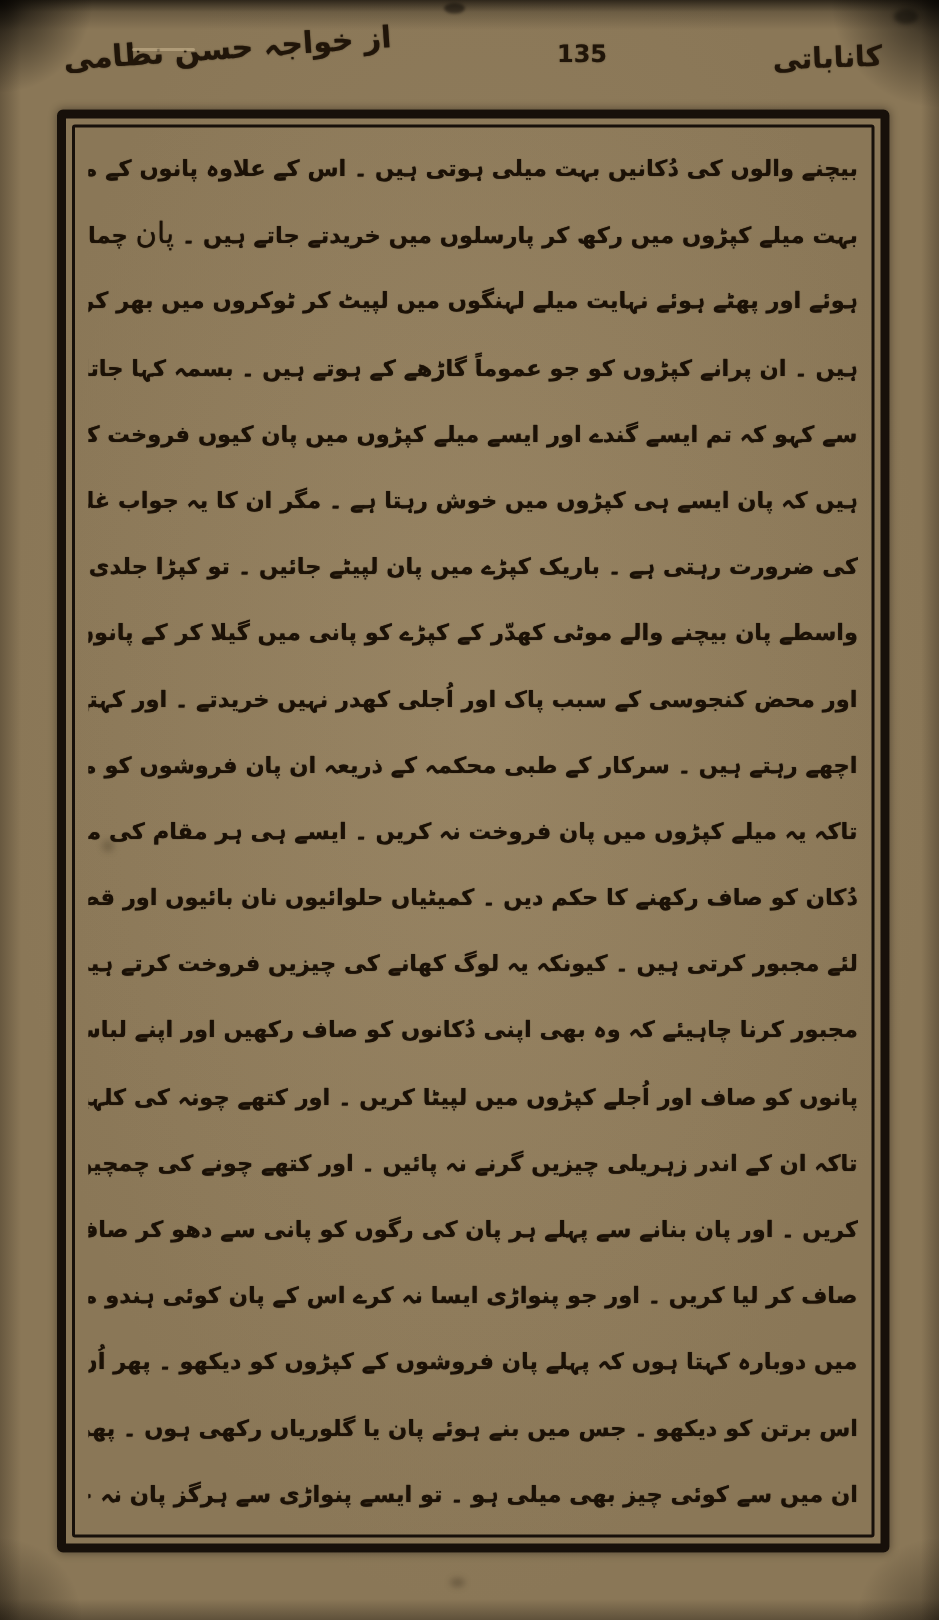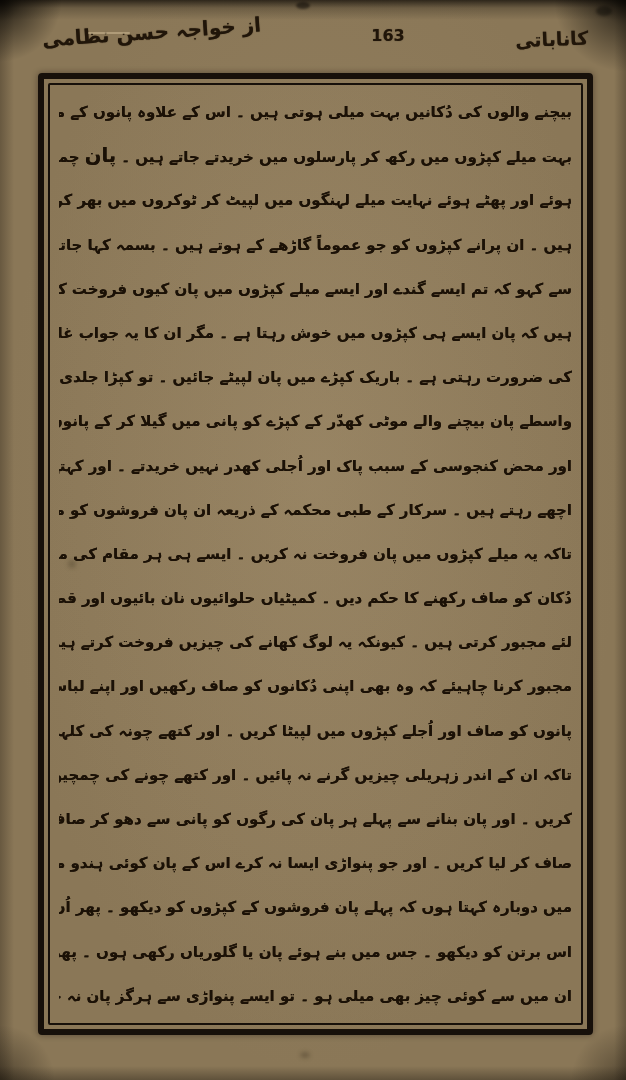"163" span.page-number { text: 163 -> 135 }
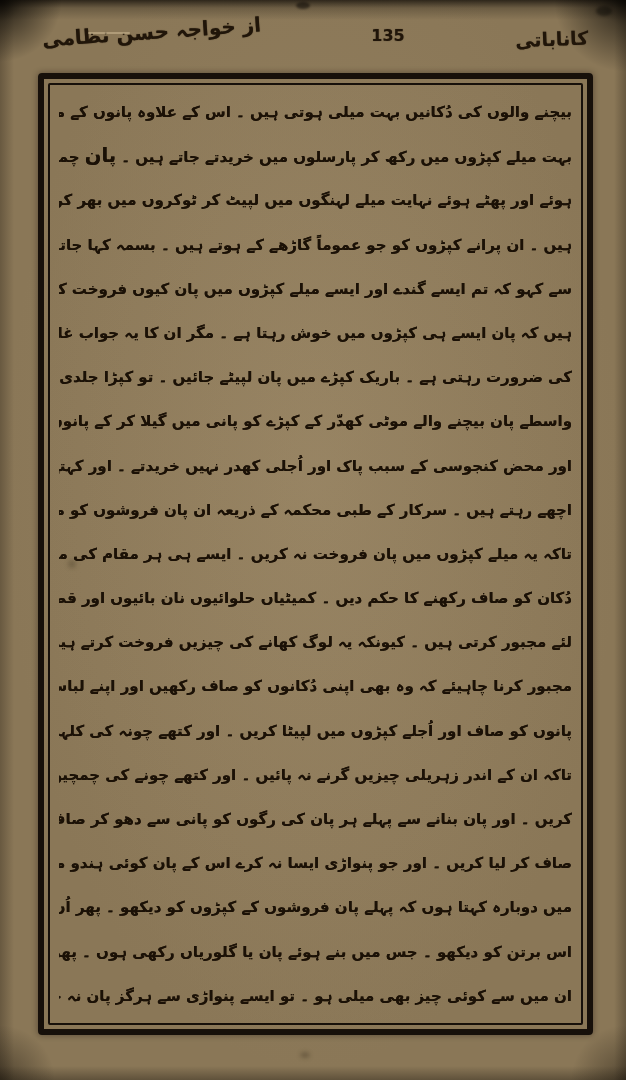"پان" .bold-word { font-weight: 700 -> 400 }
